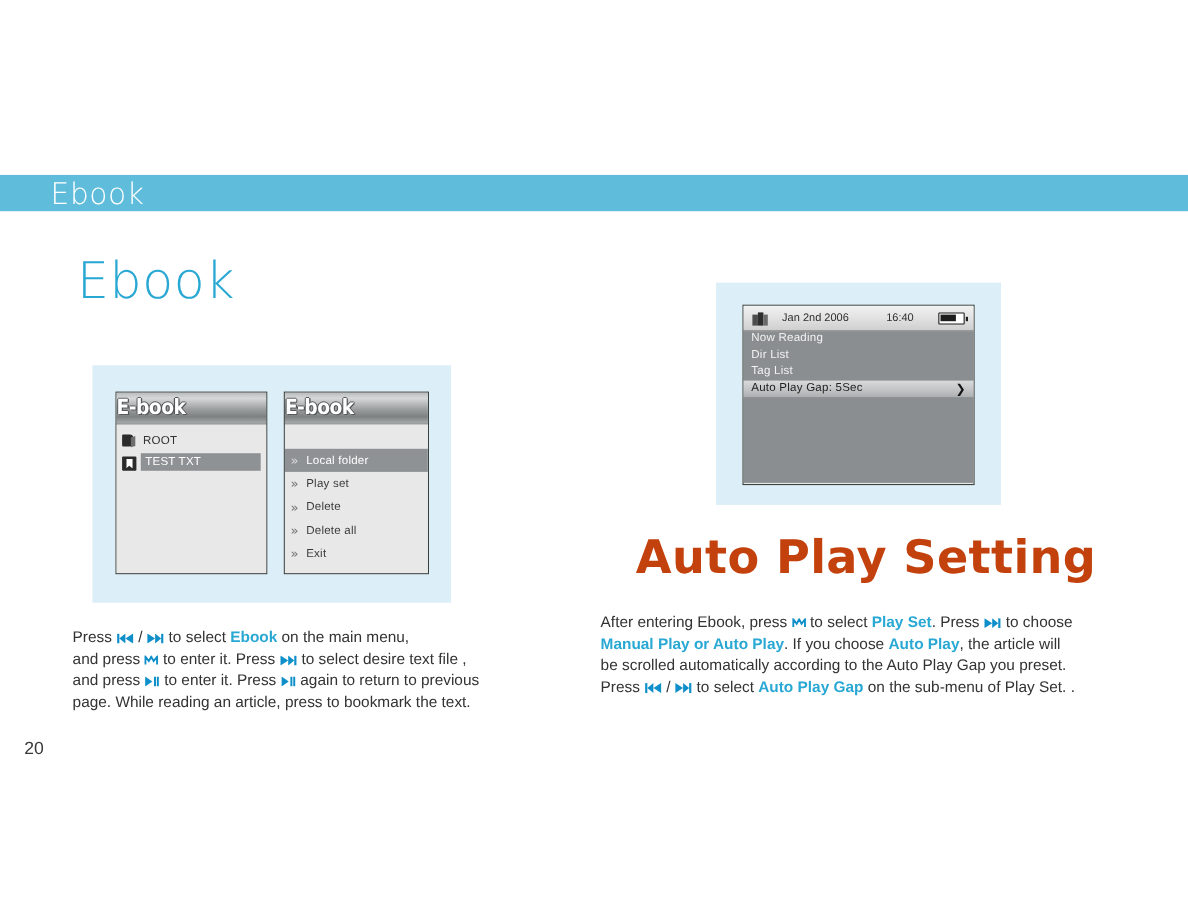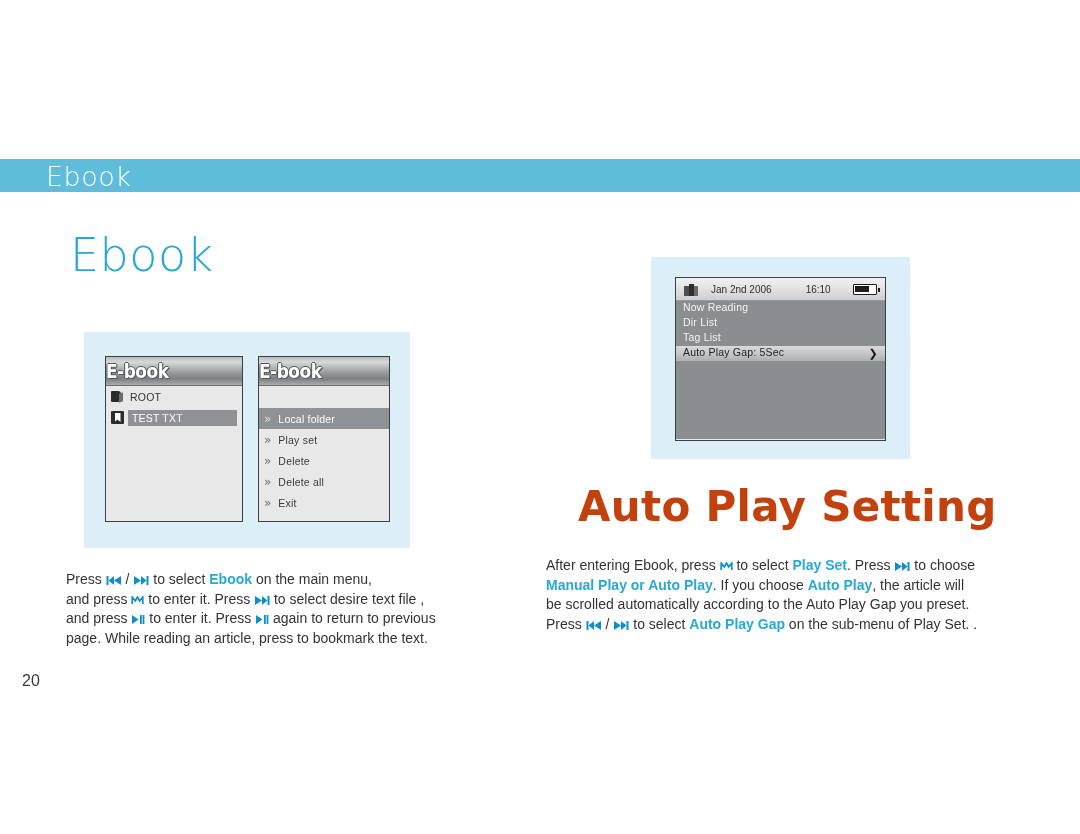"16:10" span.ps-time { text: 16:10 -> 16:40 }
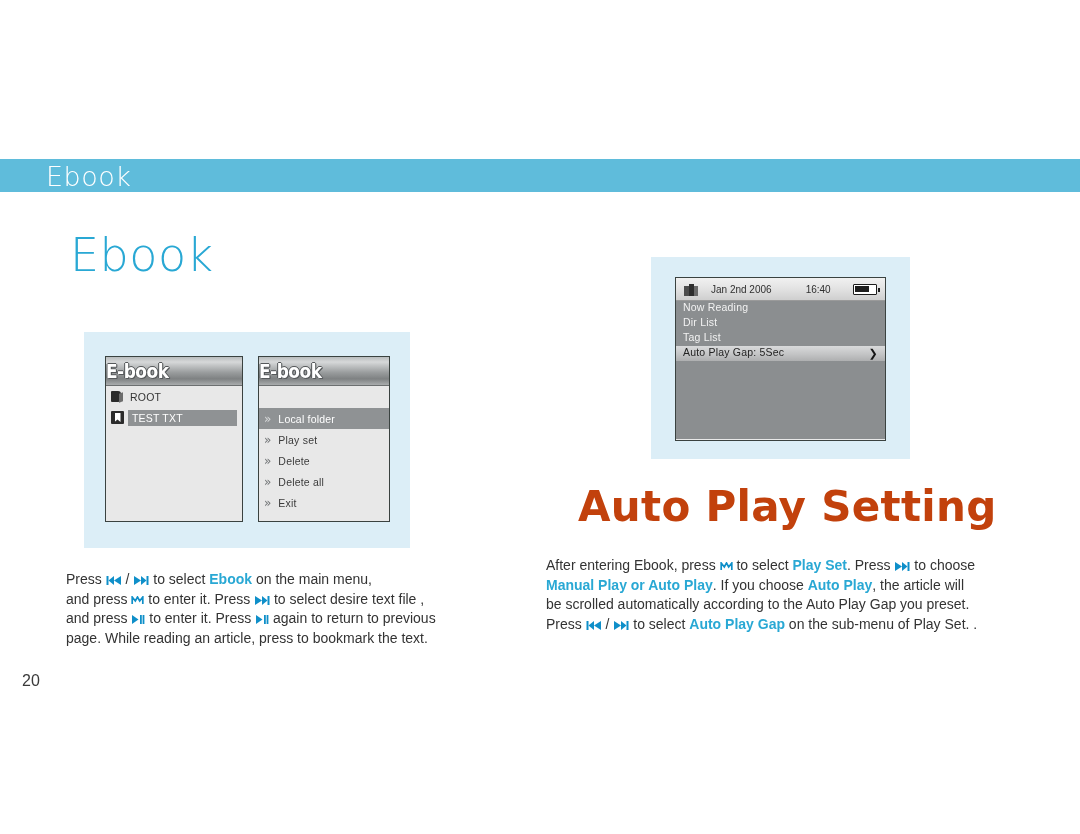"ROOT" .file-row { align-items: center -> flex-end }
